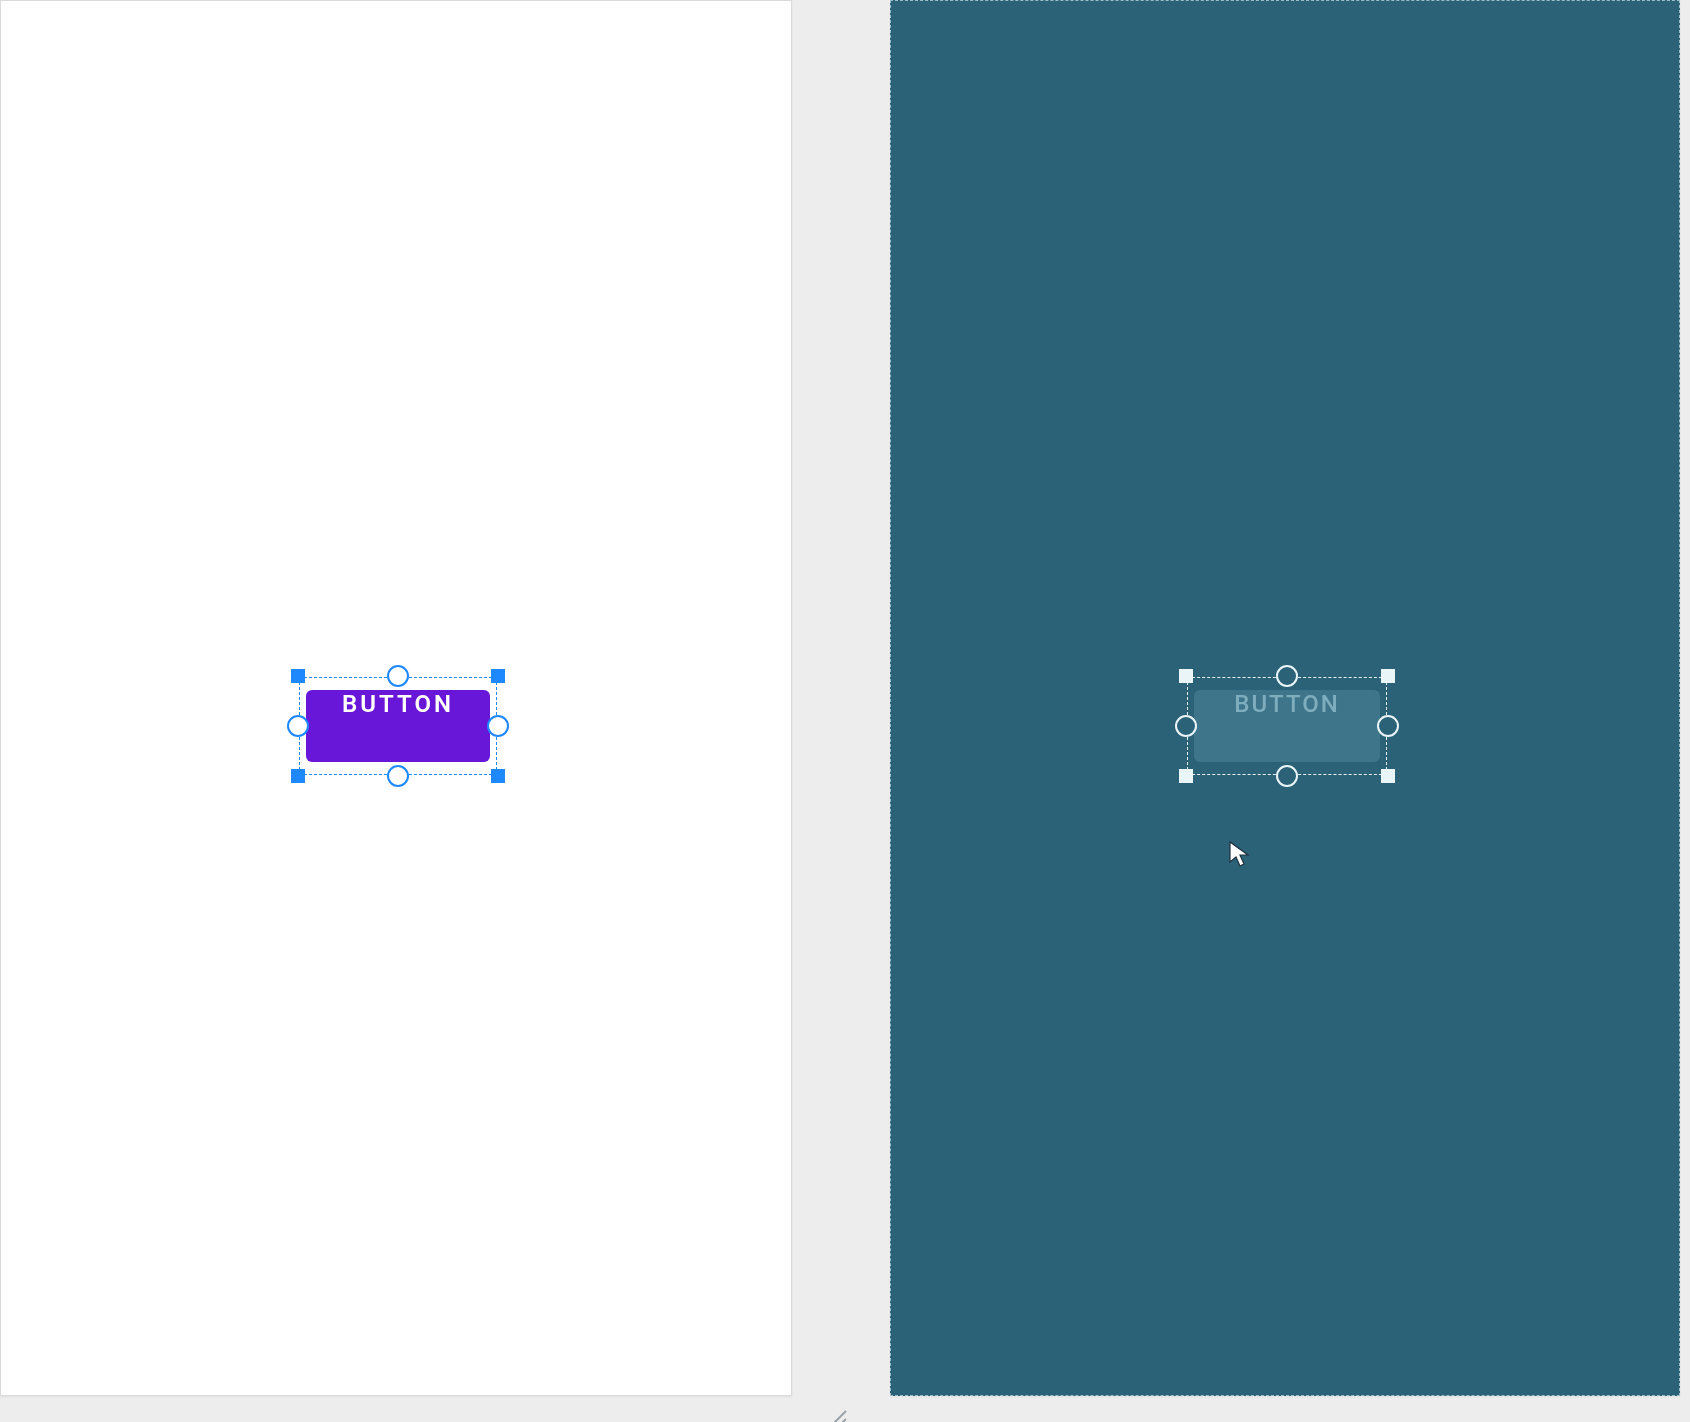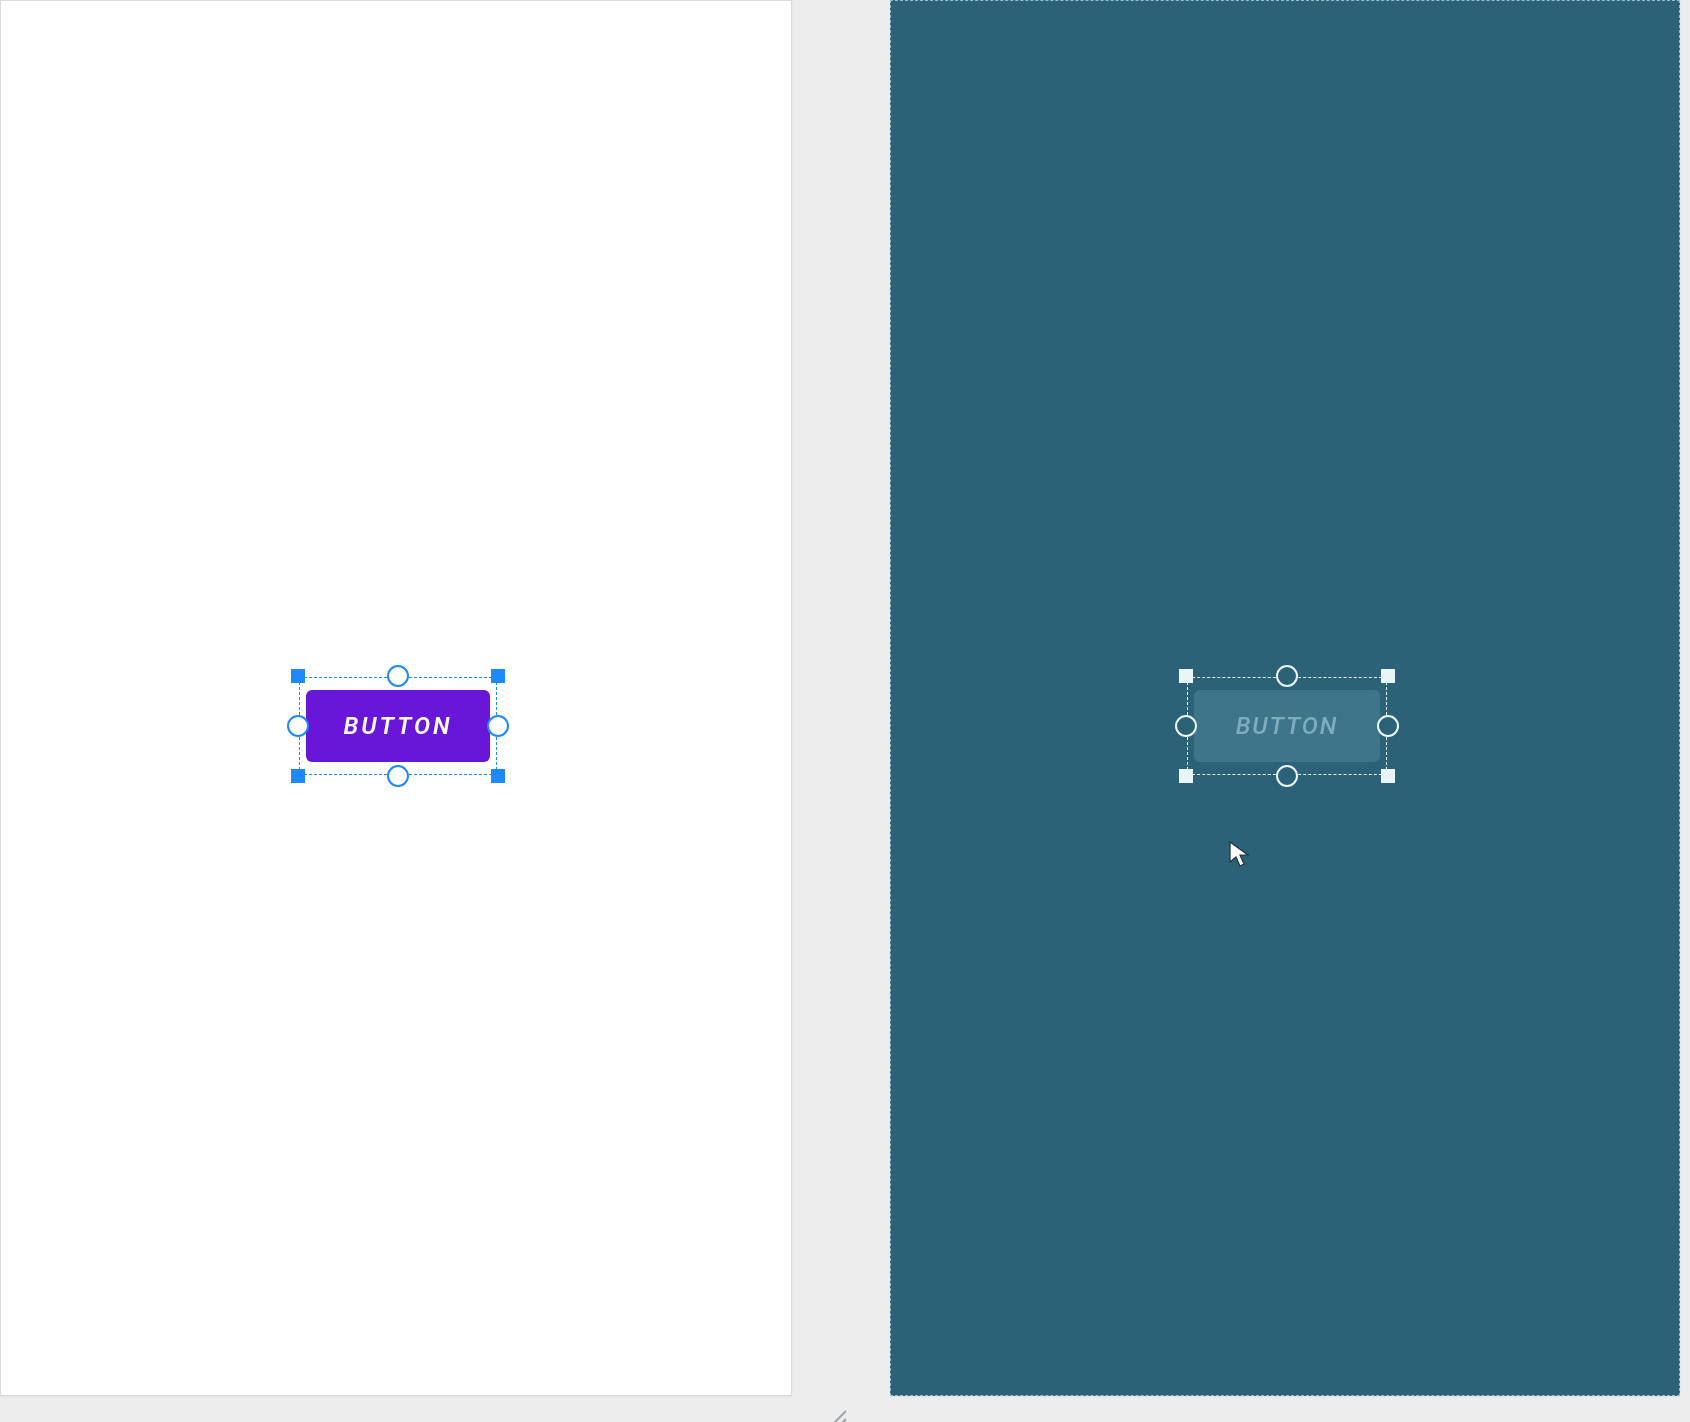"BUTTON" .btn { align-items: center -> flex-start; font-style: italic -> none }
